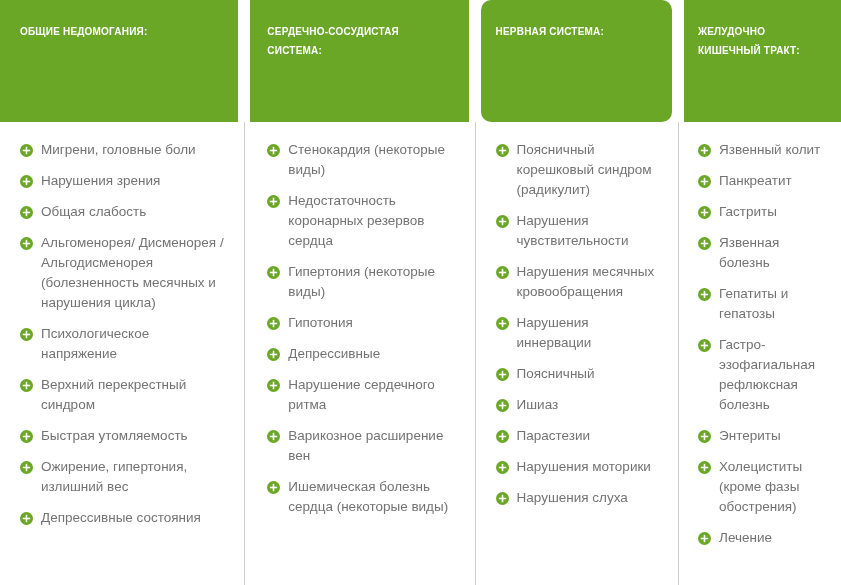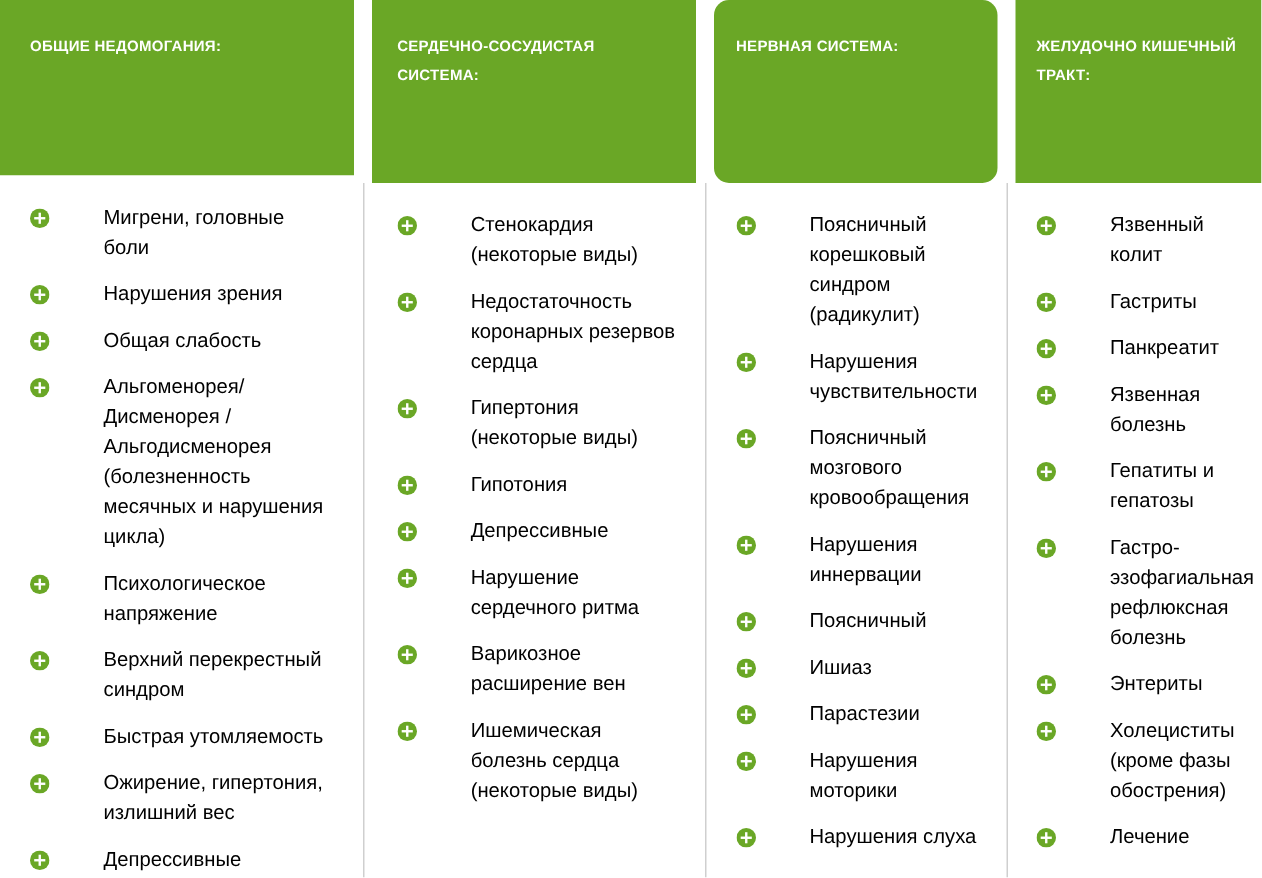"Мигрени, головные боли" .item { color: #000000 -> #737373; gap: 28px -> none }
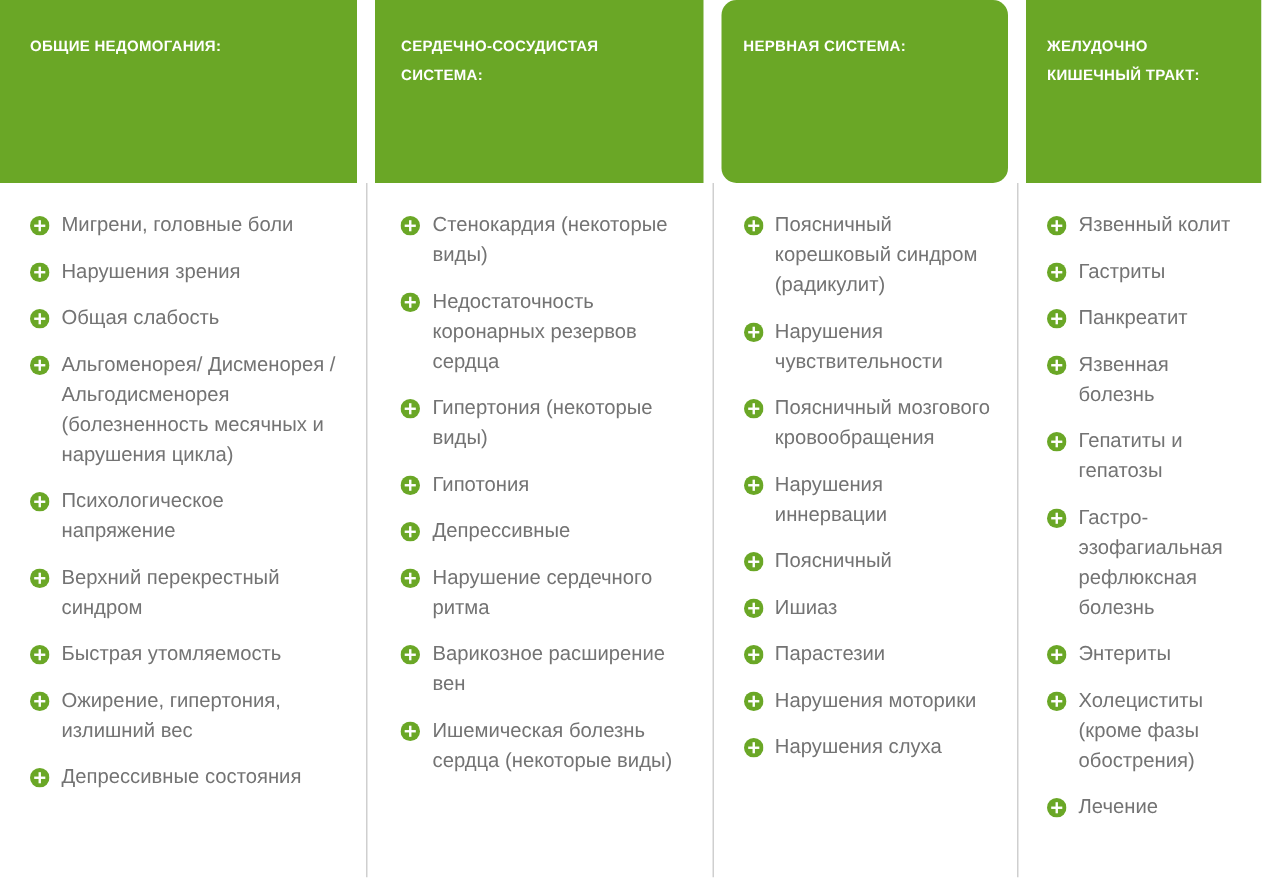"Гастриты" div.item { order: before "Панкреатит" -> after "Панкреатит" }
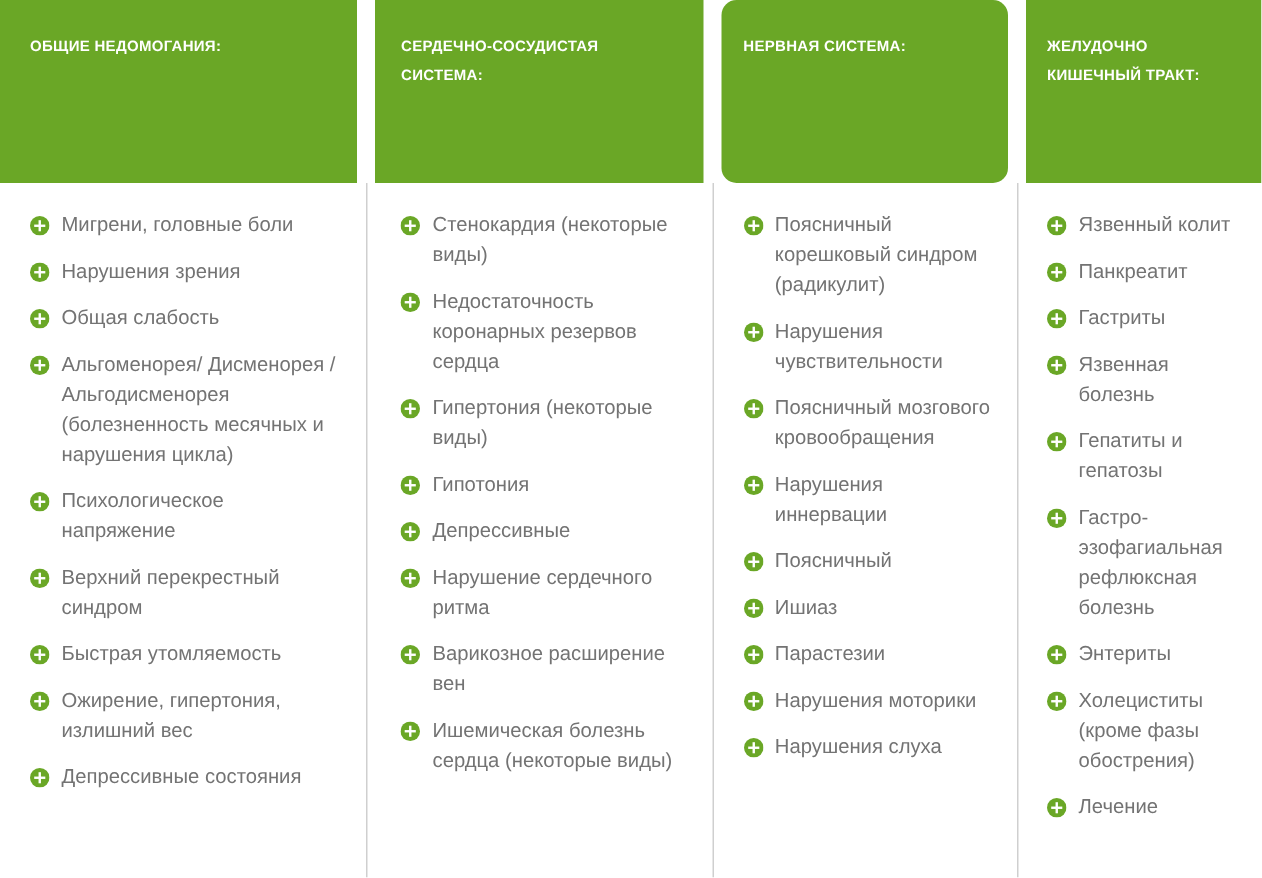"Поясничный мозгового кровообращения" span.item-text { text: Поясничный мозгового -> Нарушения месячных }
